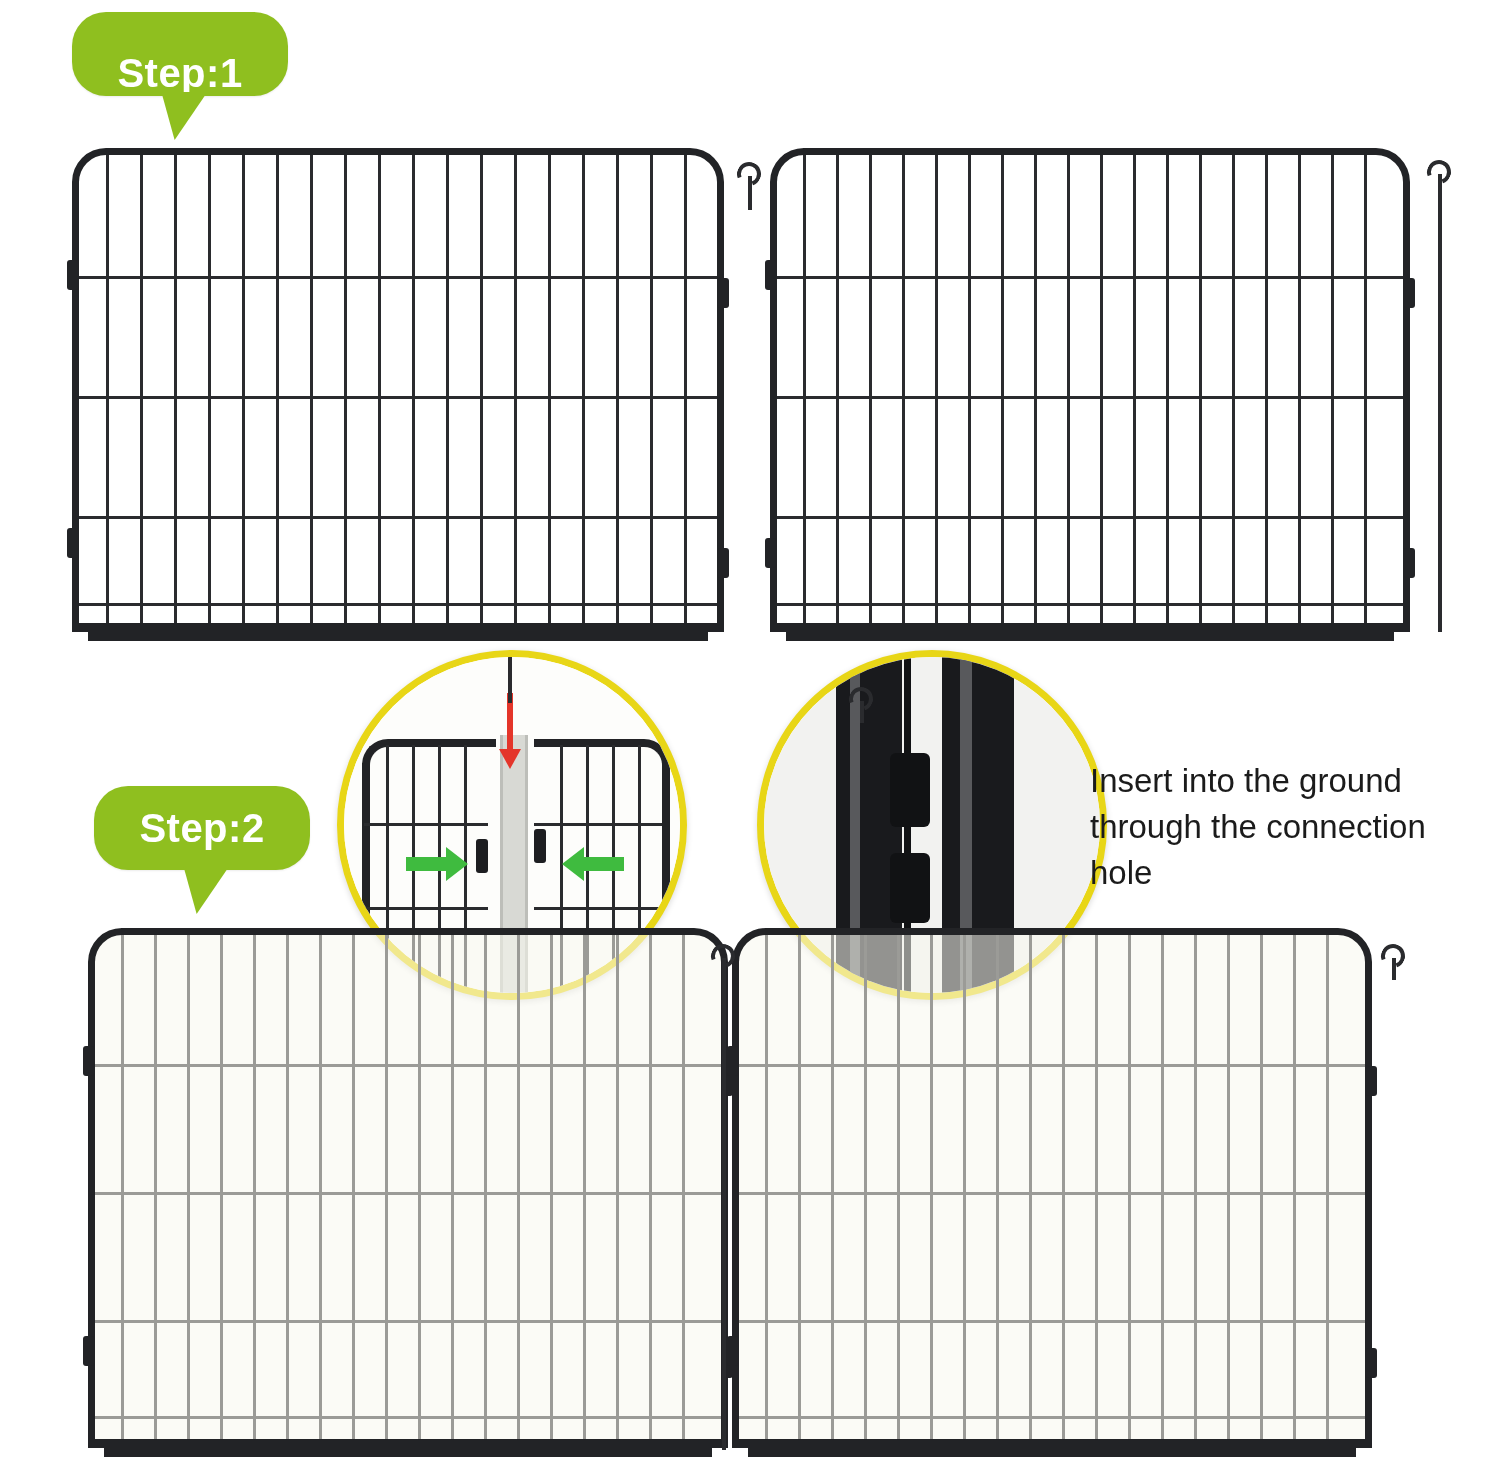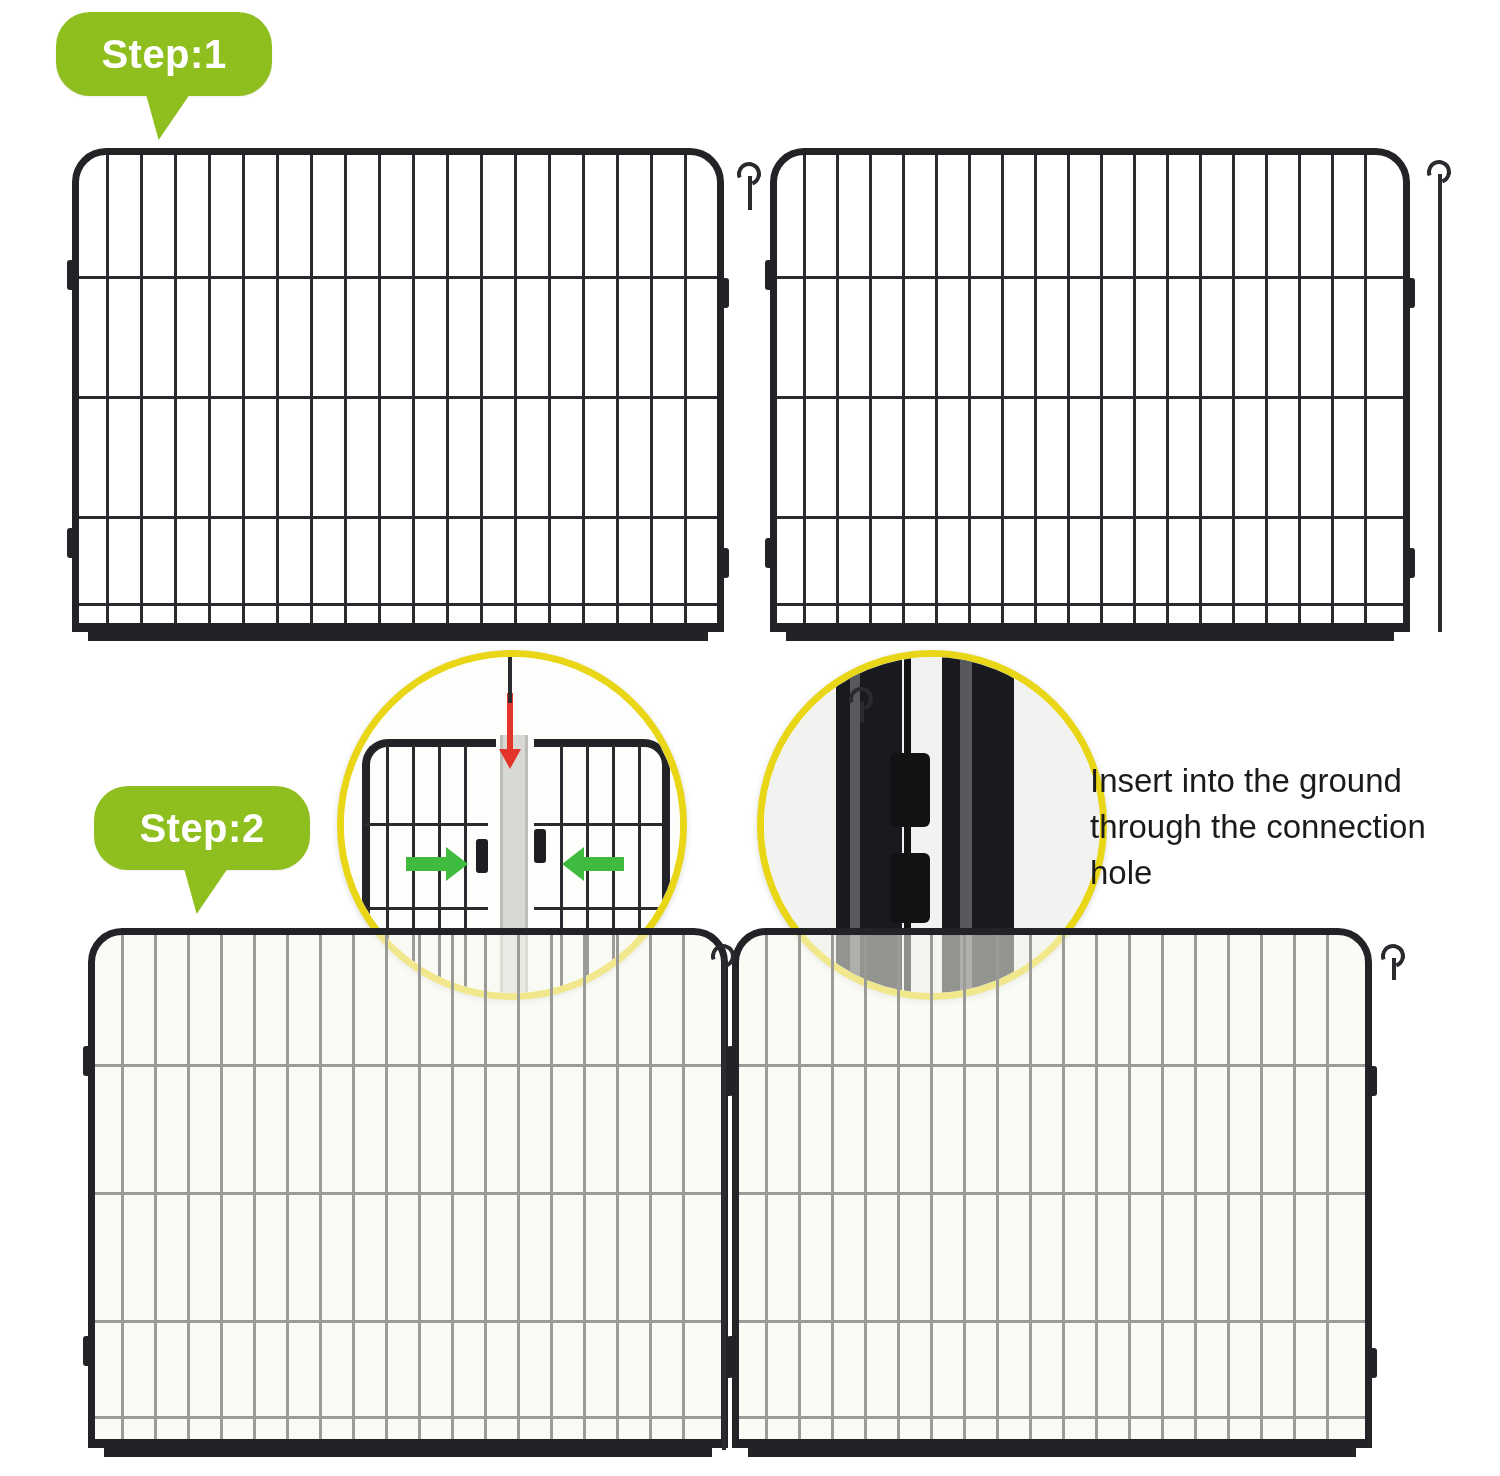"Step:1" div.step-bubble { align-items: none -> flex-end; left: 56px -> 72px }
